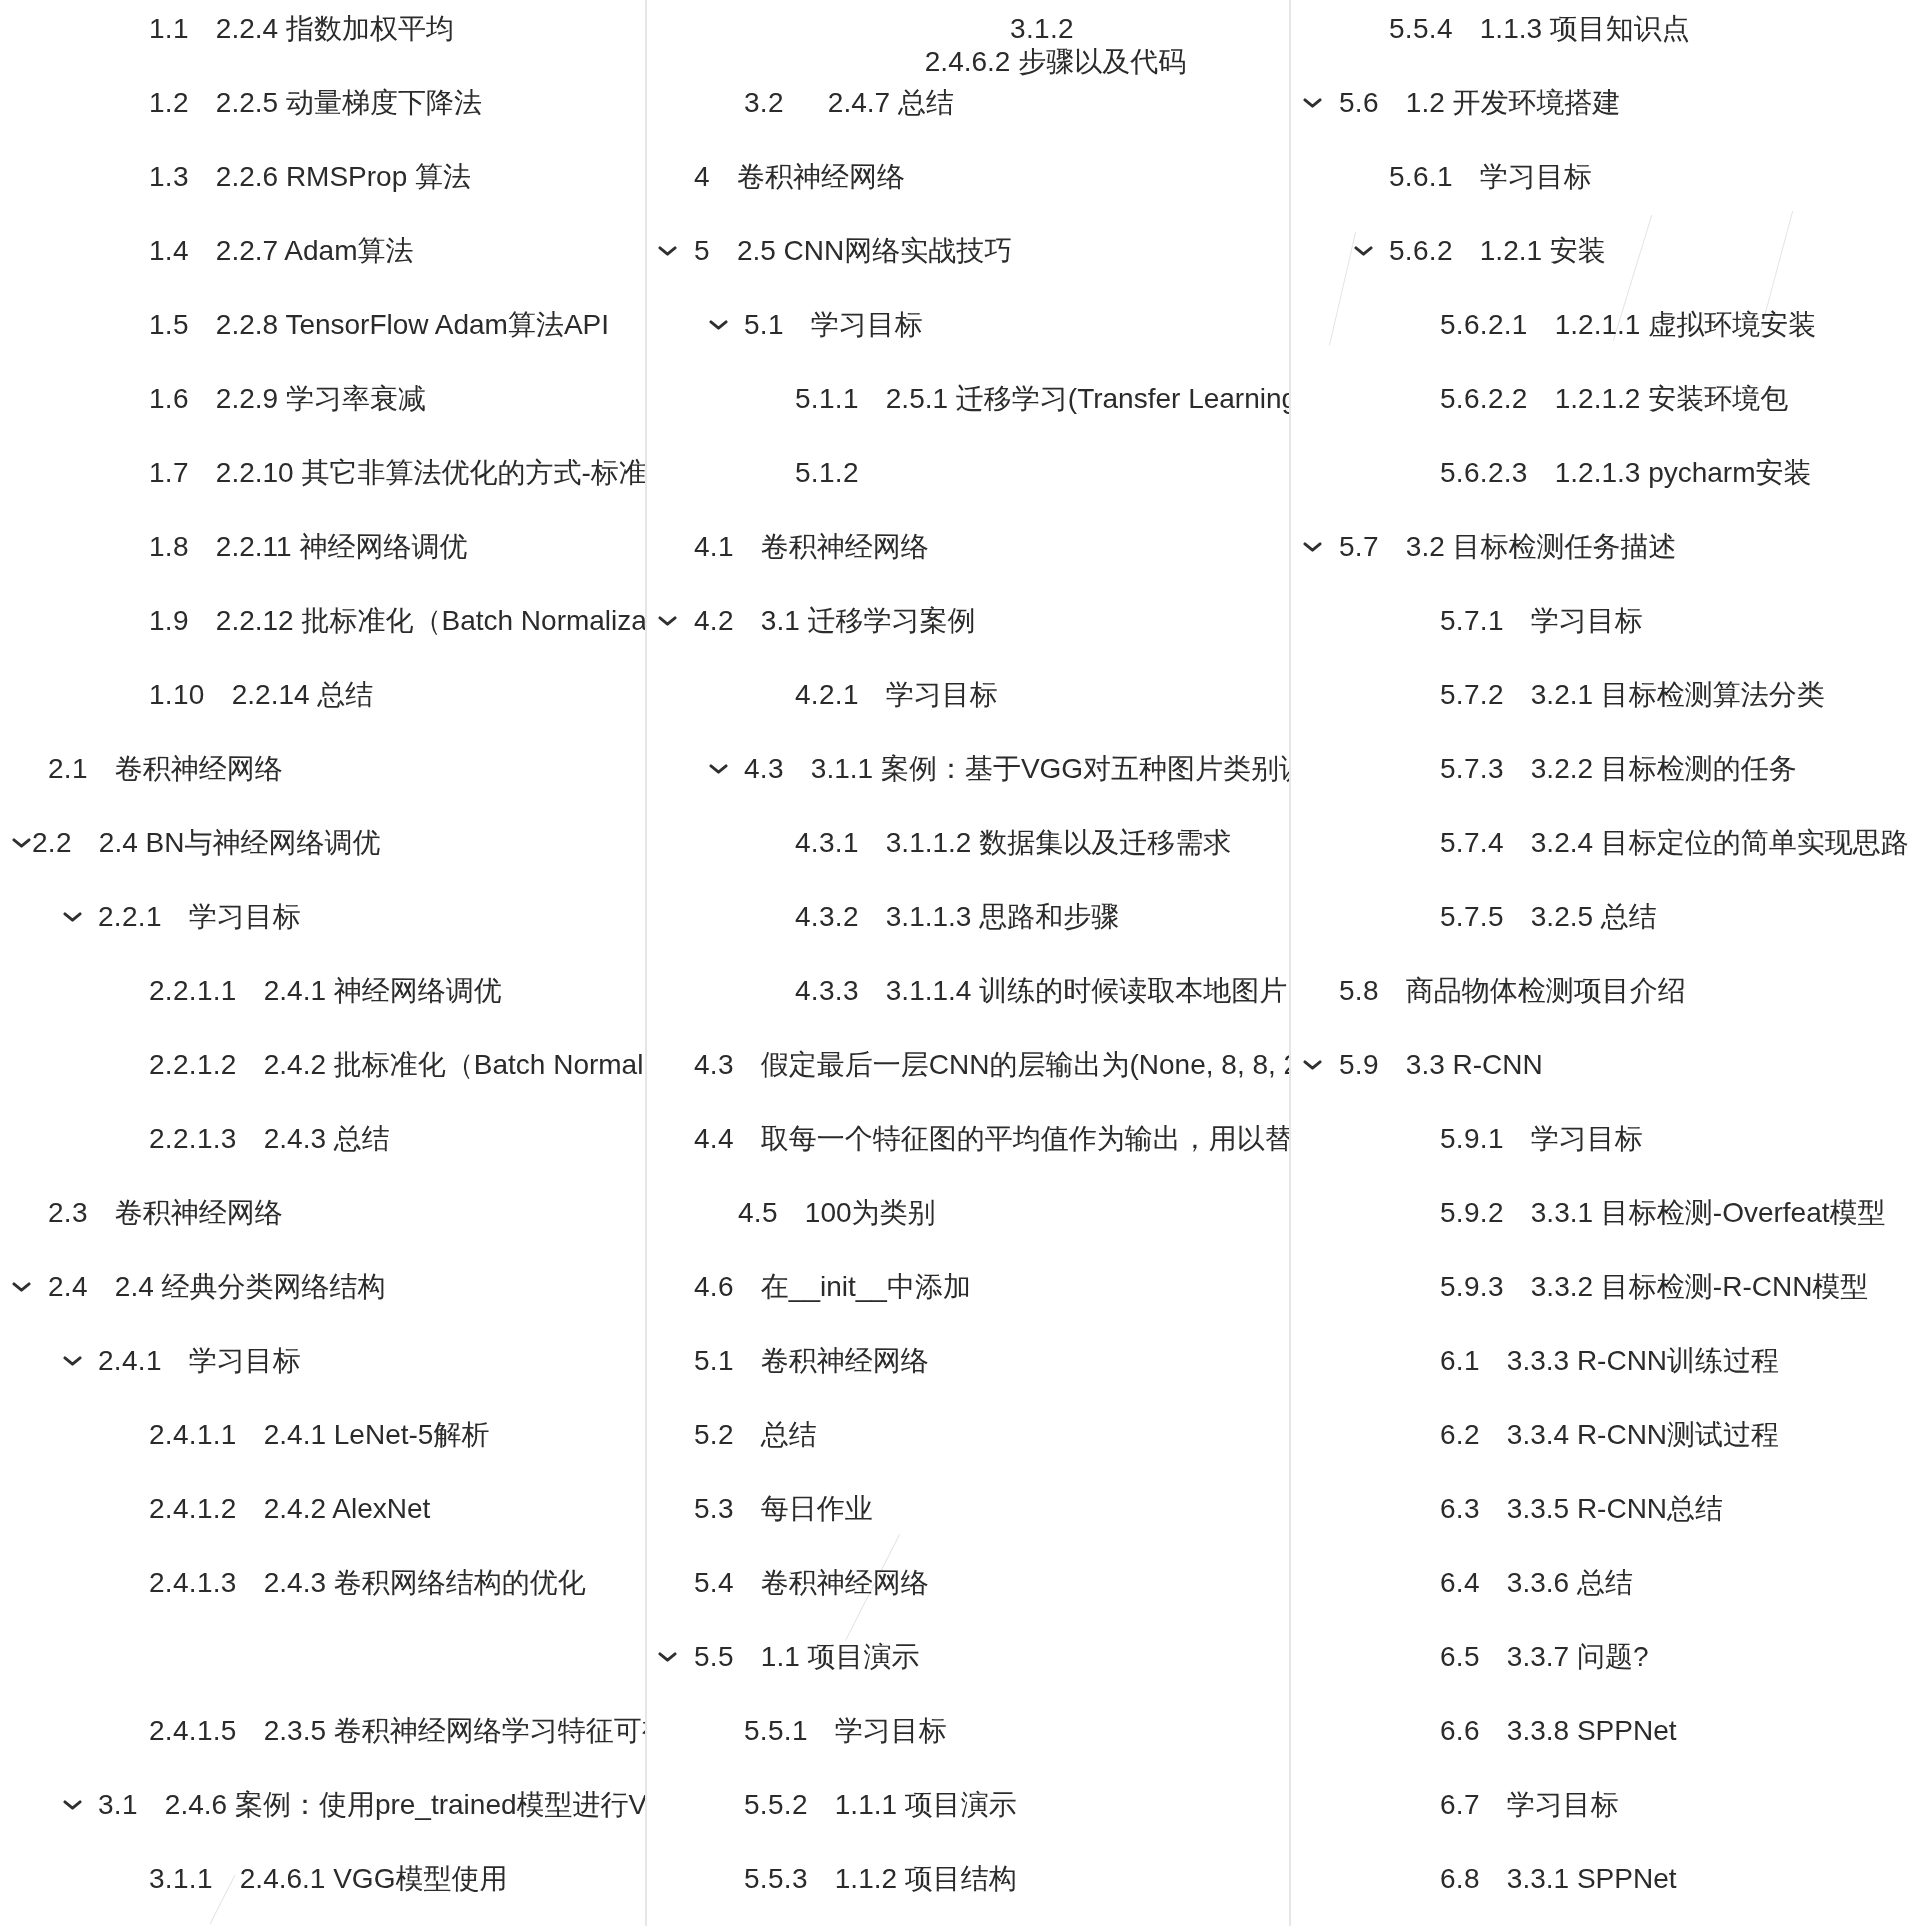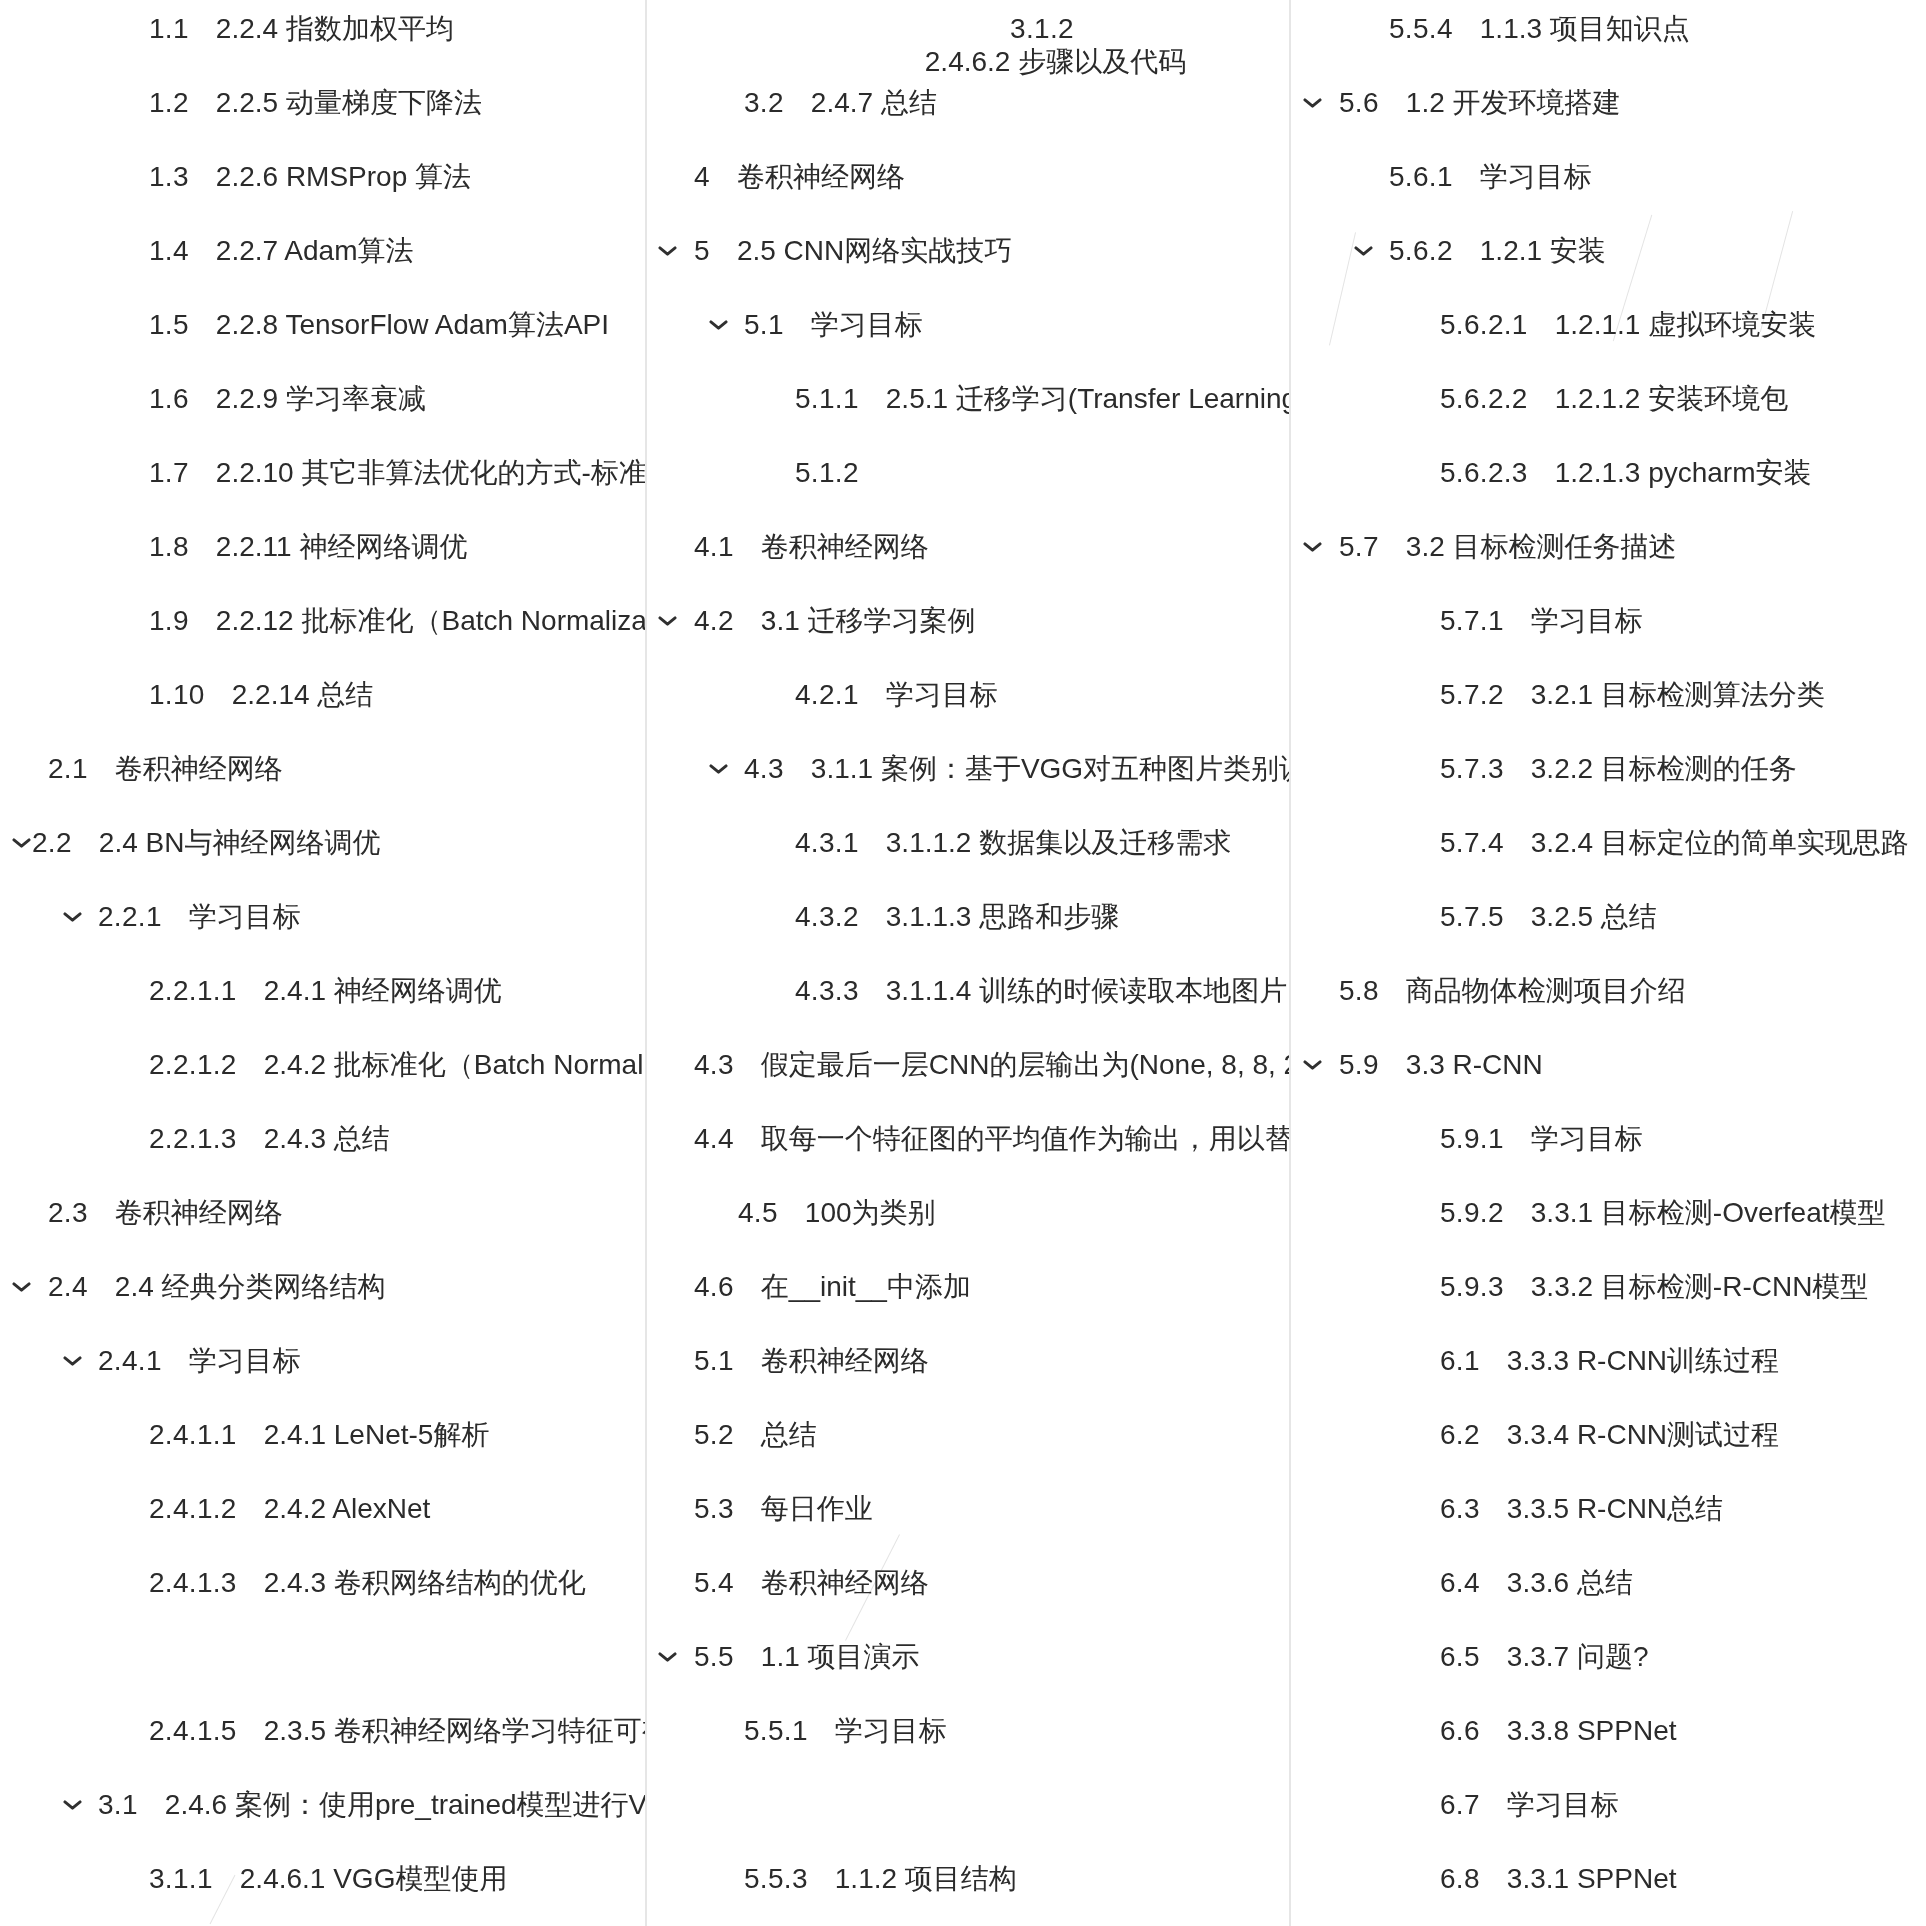"3.2" div.toc-row { gap: none -> 17px }
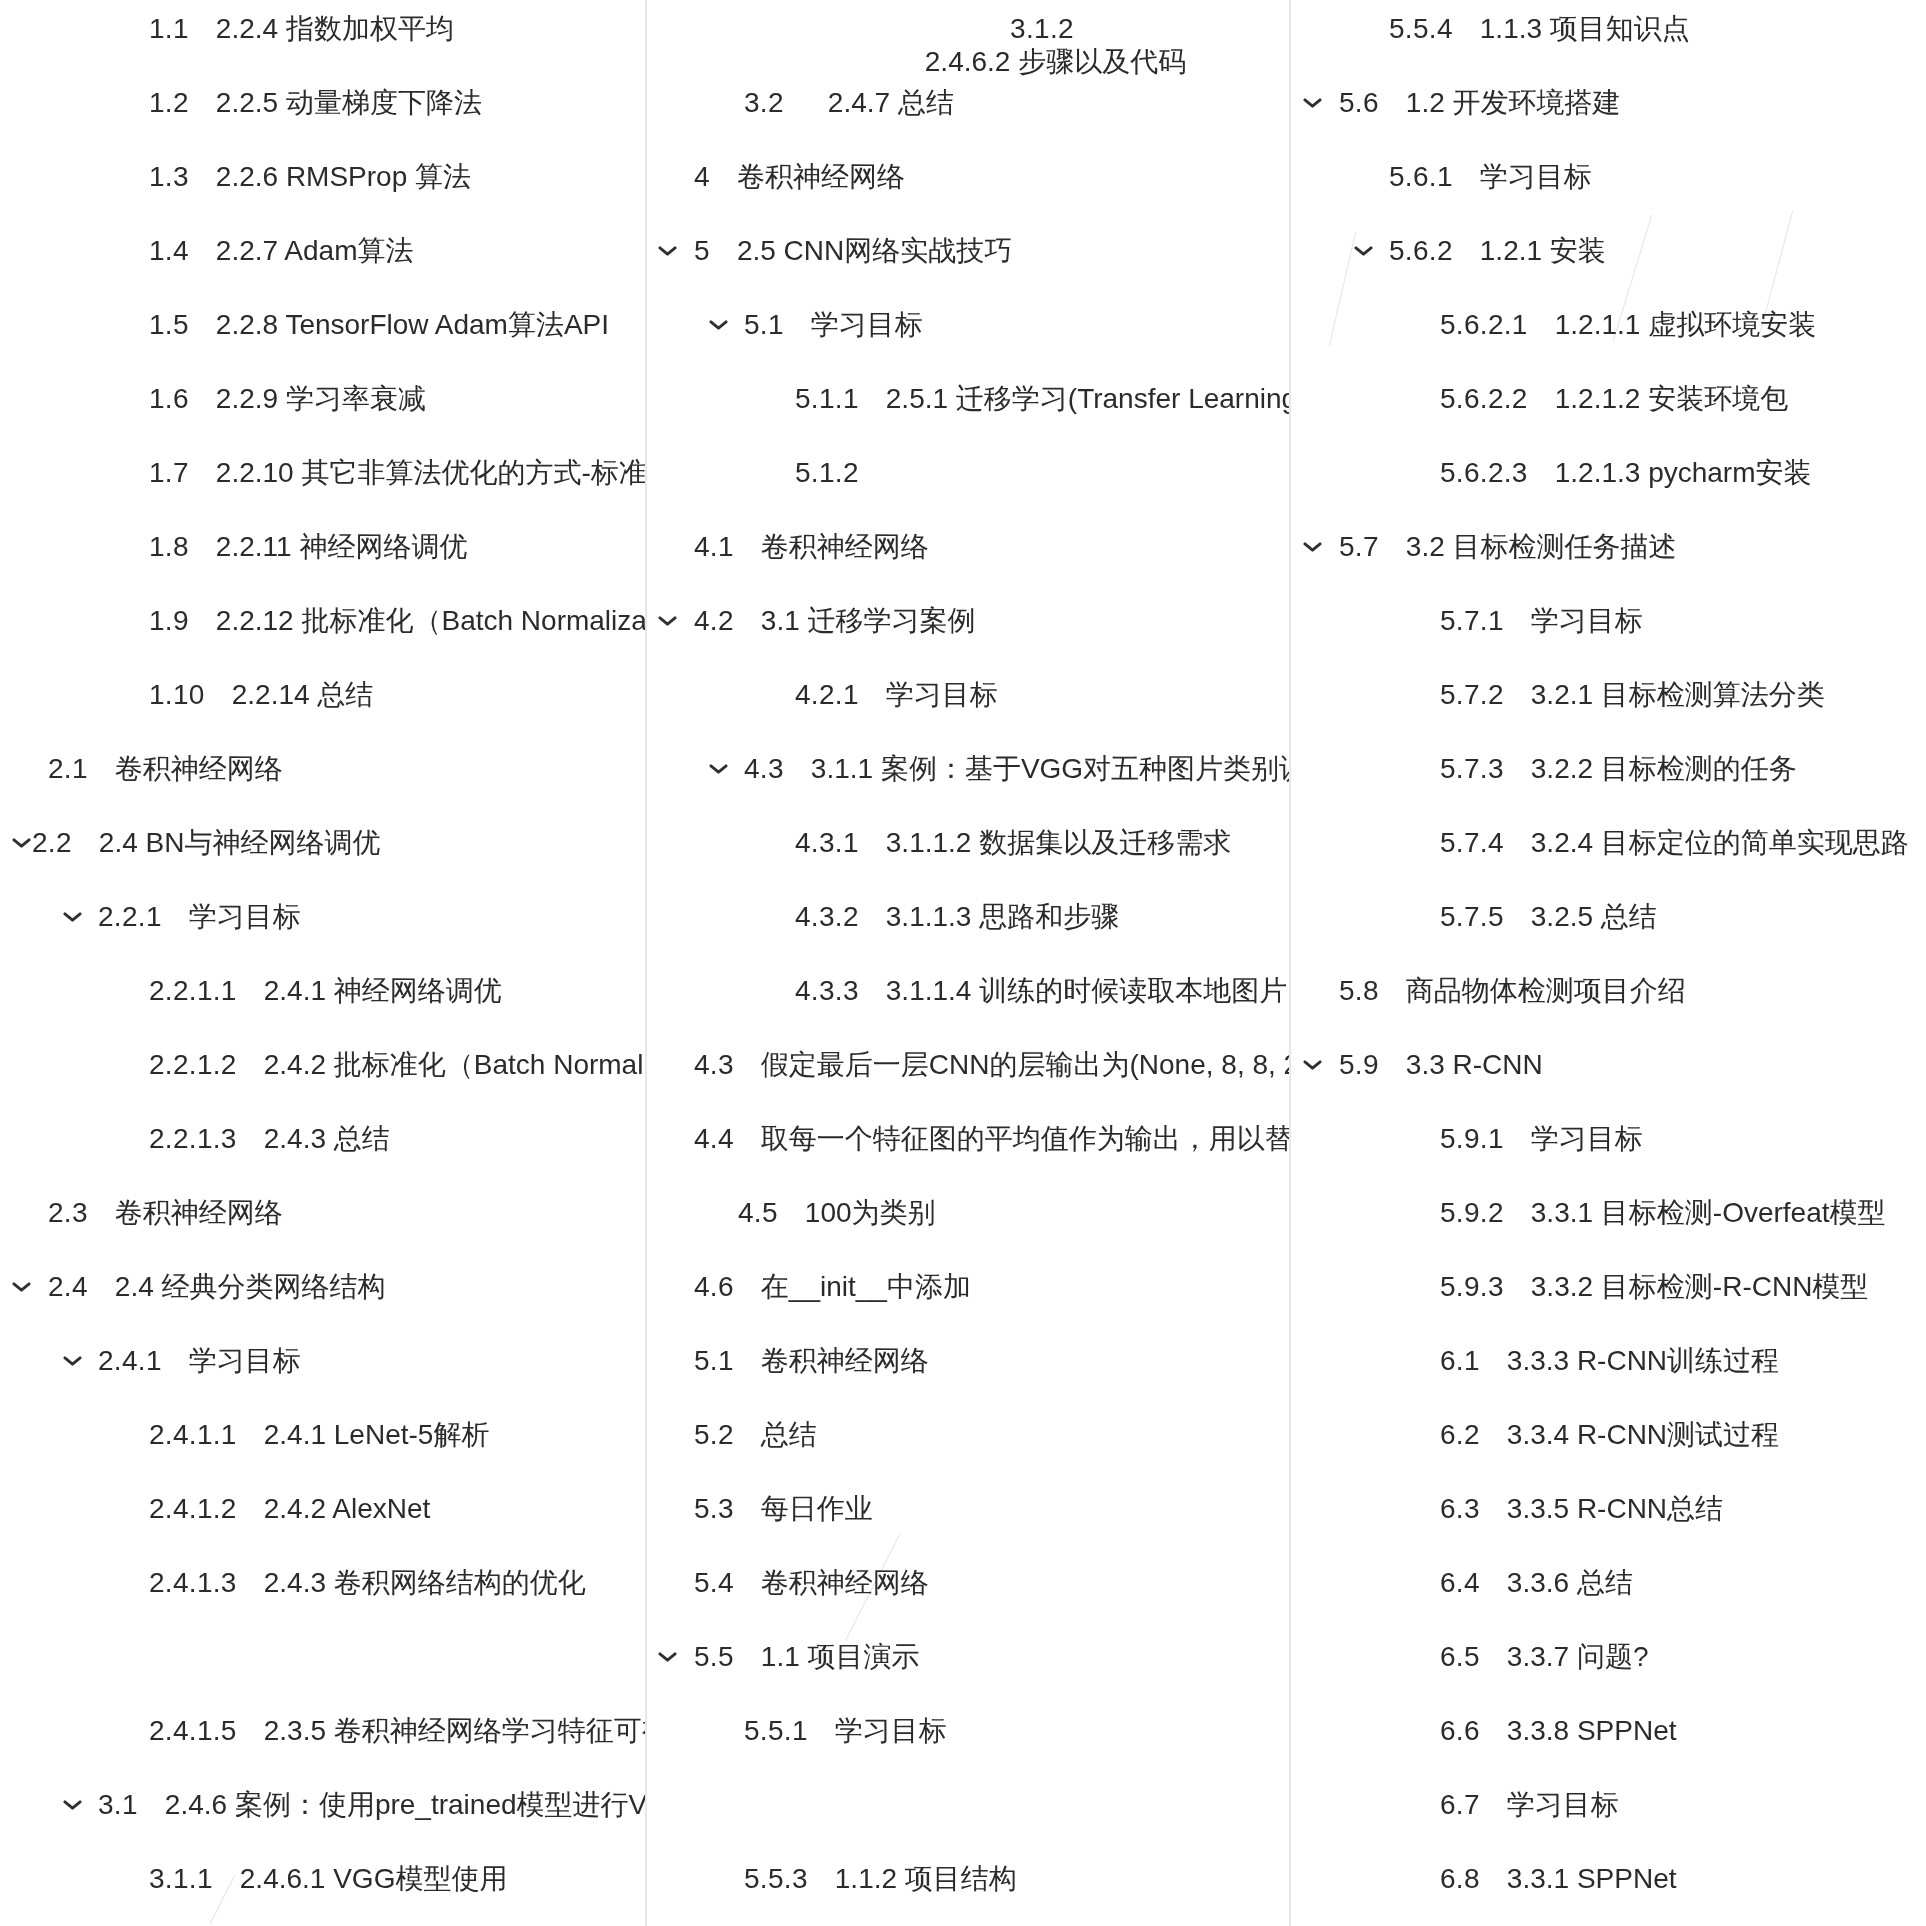"5.5.2" div.toc-row { html: none -> <div> <span>5.5.2</span> <span>1.1.1 项目演示</span> </div> }
